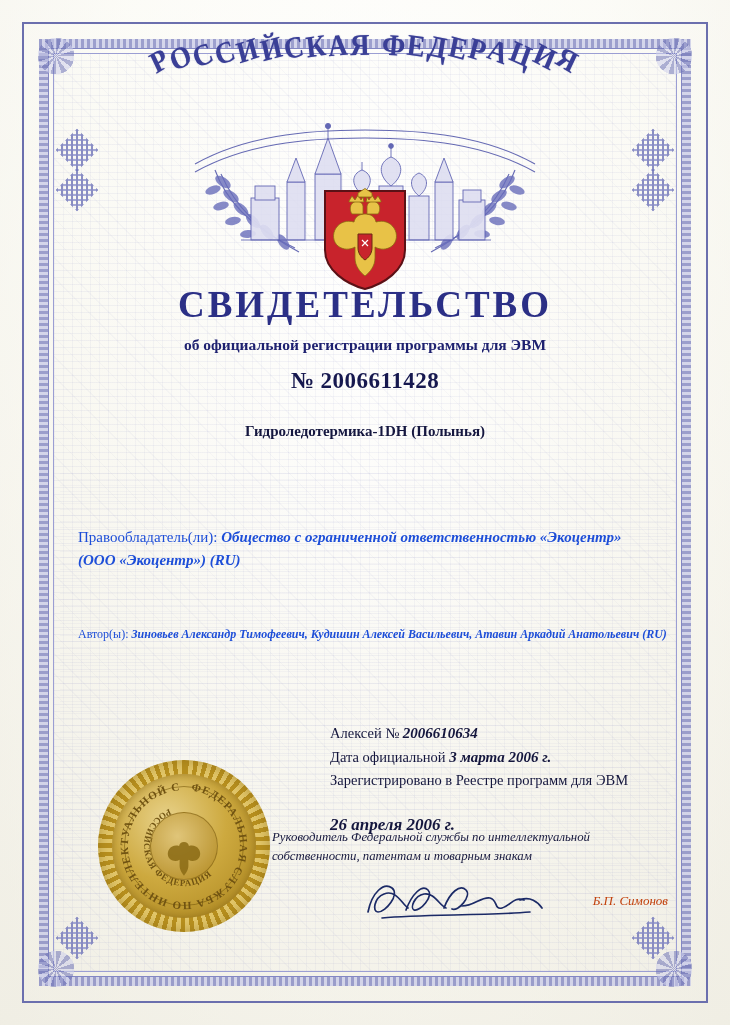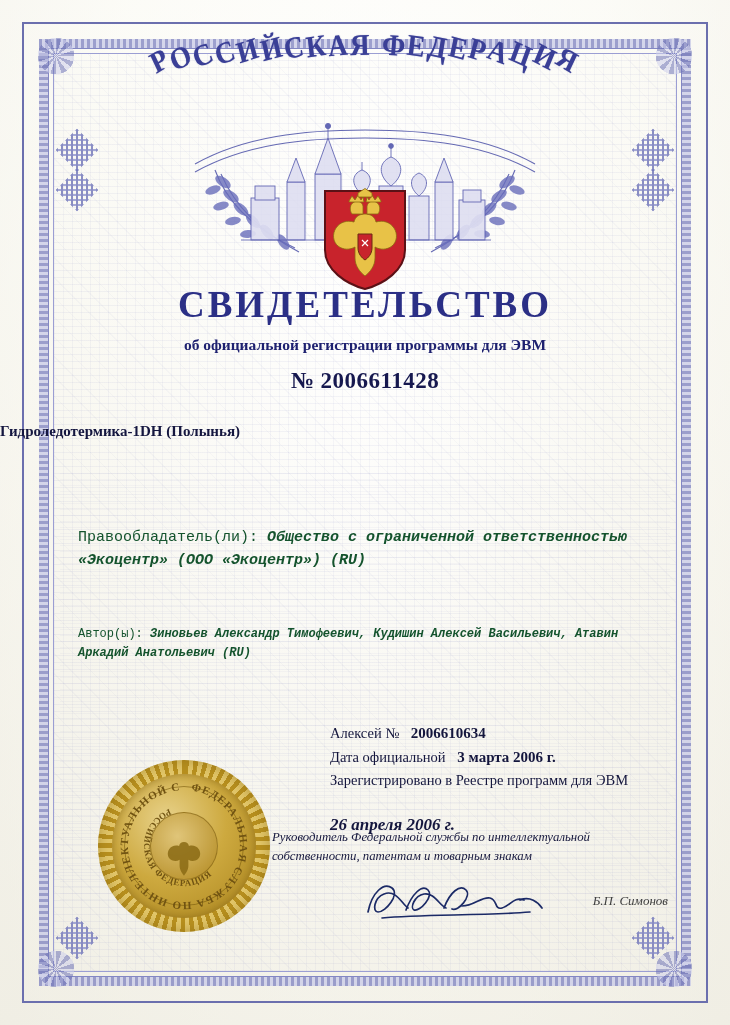"Гидроледотермика-1DH (Полынья)" .program-name { text-align: none -> center }
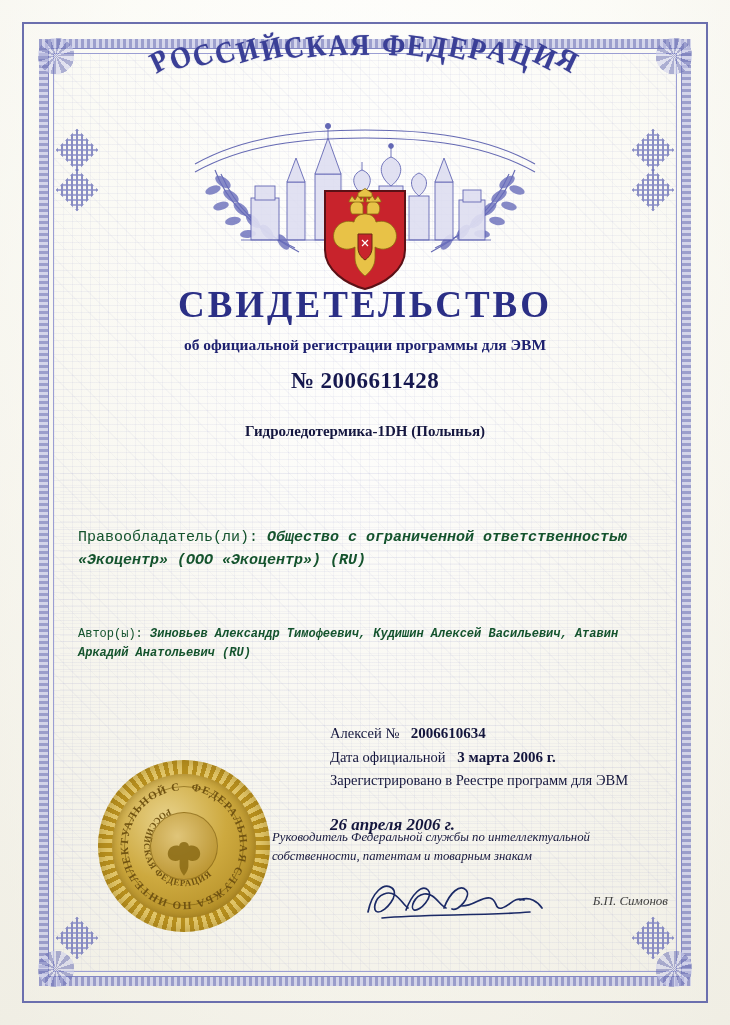"Правообладатель(ли): Общество с" .field { color: #14532d -> #1d4ed8; font-family: Liberation Mono, monospace -> none }
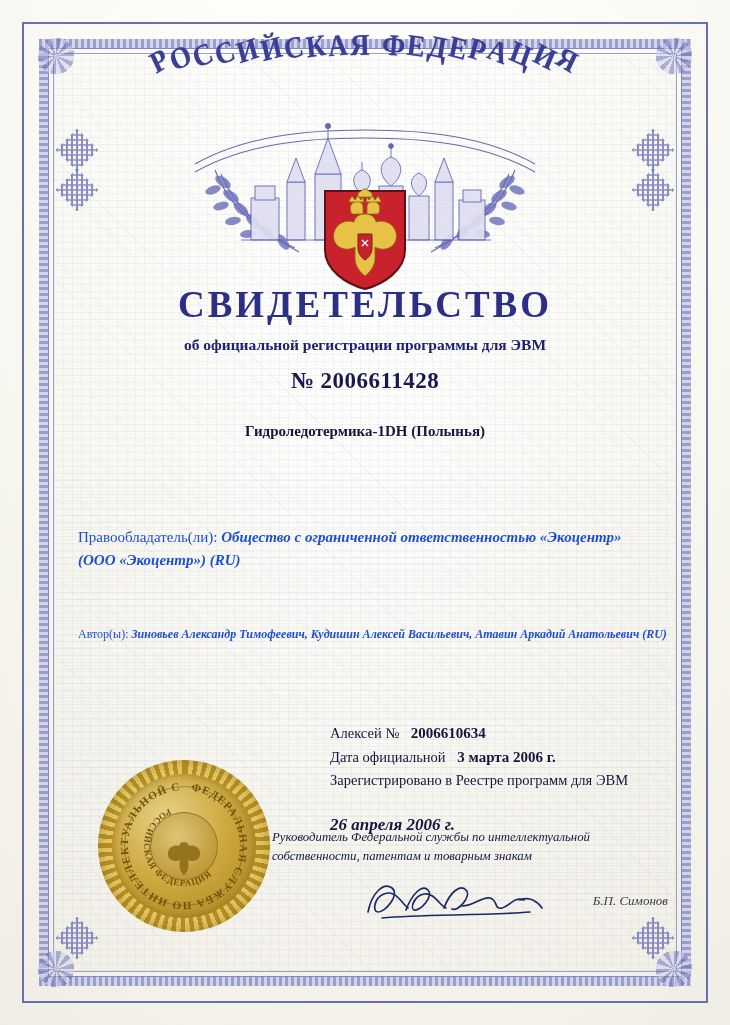"2006610634" .reg-block .bold-it { font-style: none -> italic; margin-left: 8px -> none }
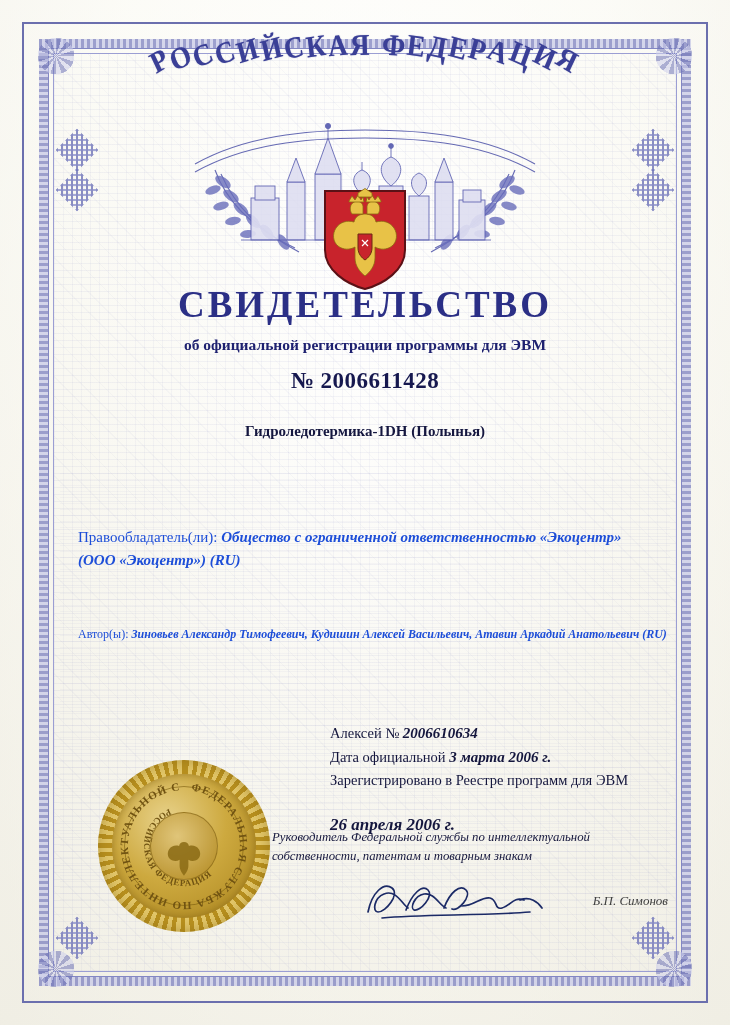"Б.П. Симонов" .signer { color: #404040 -> #c2410c }
